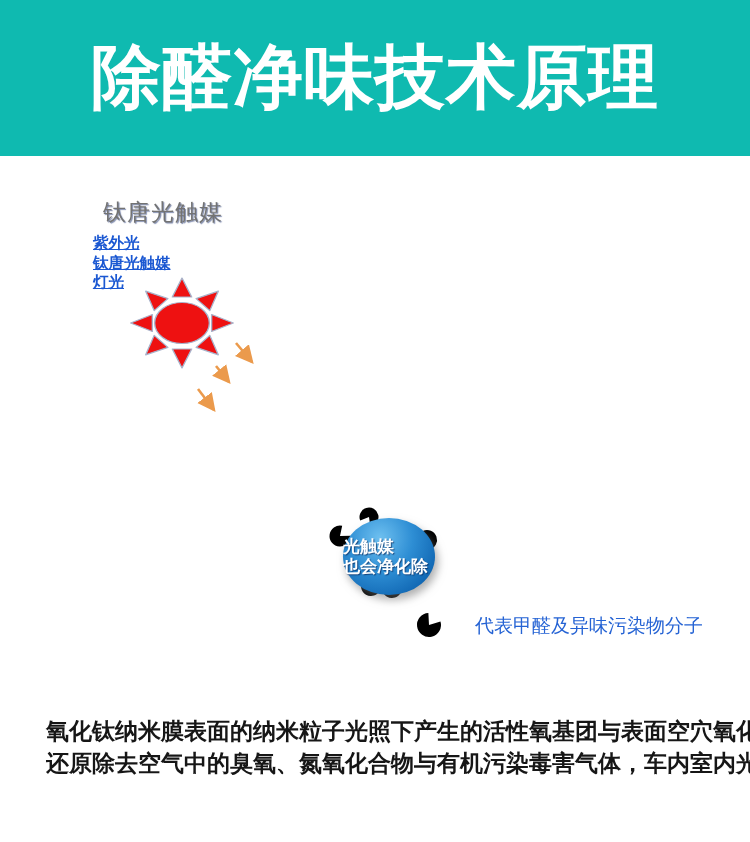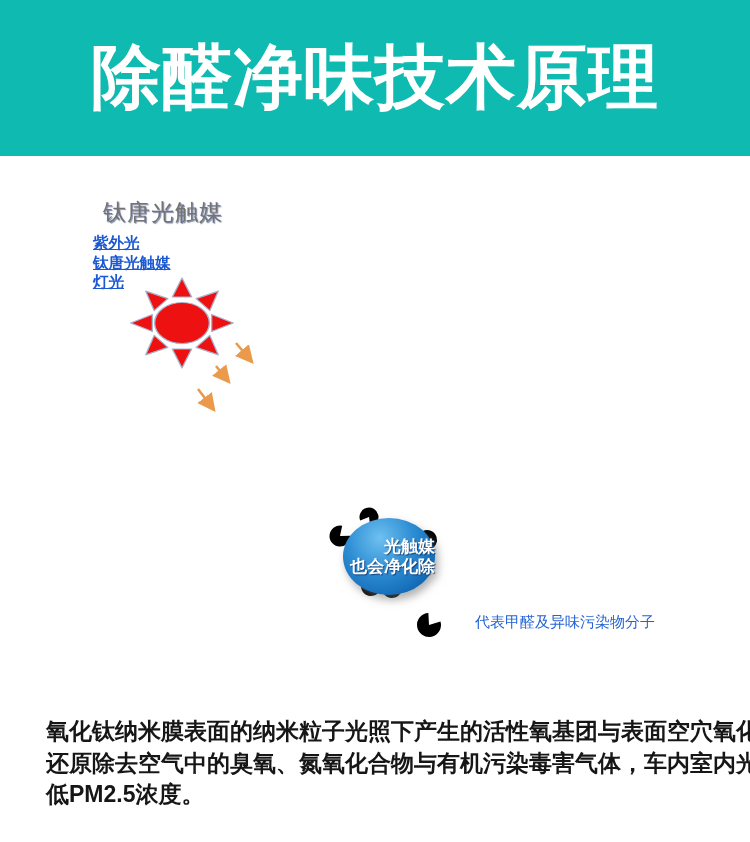"光触媒" .sphere { align-items: flex-end -> flex-start }
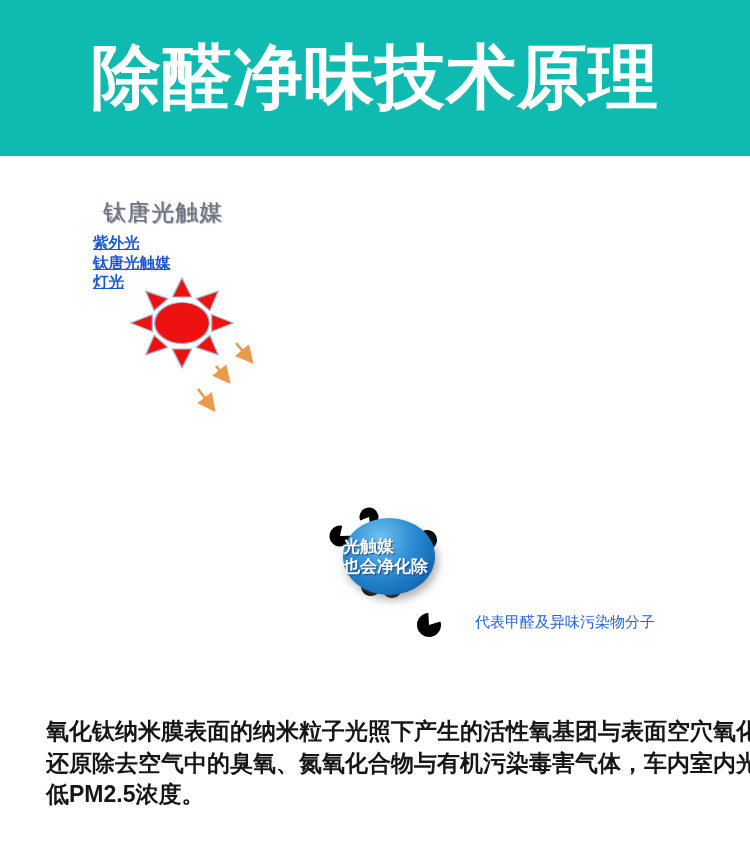"代表甲醛及异味污染物分子" .legend-text { font-size: 15px -> 19px }
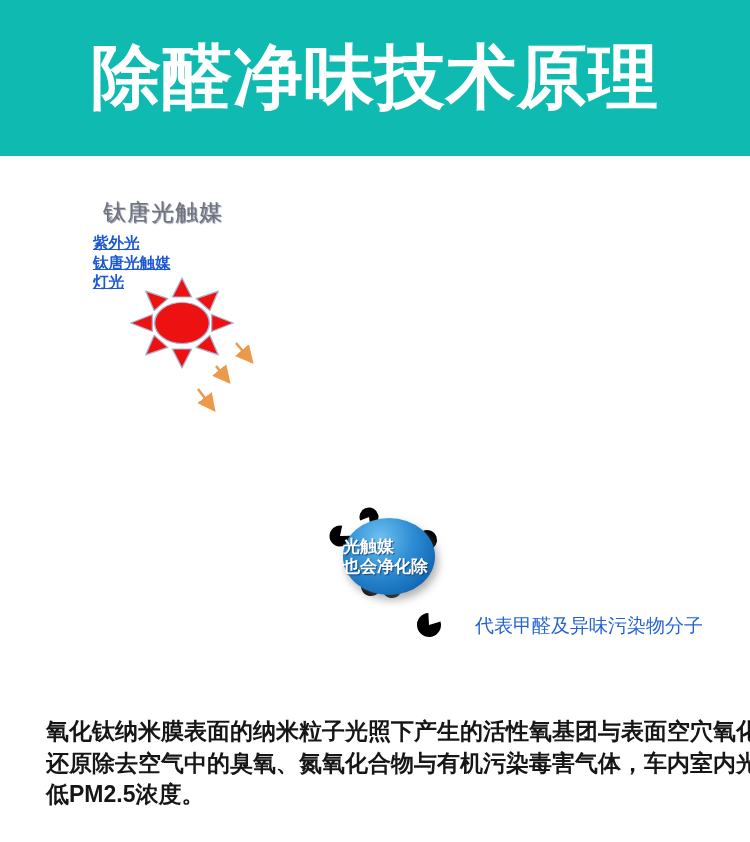"低PM2.5浓度。" div { html: <div>低PM2.5浓度。</div> -> none }
